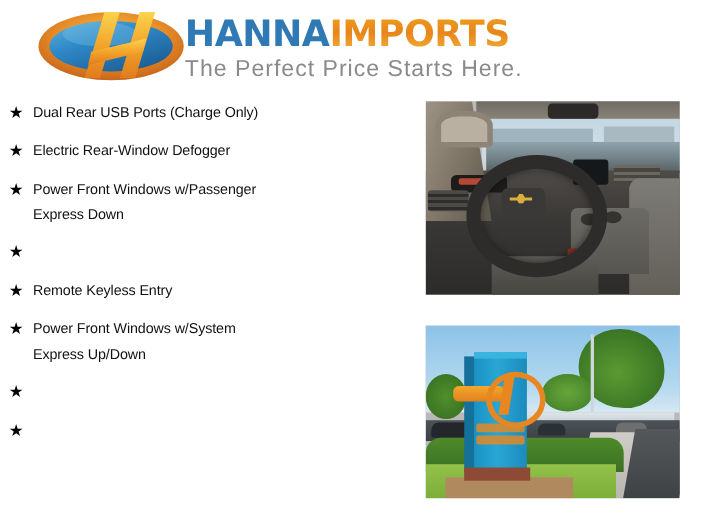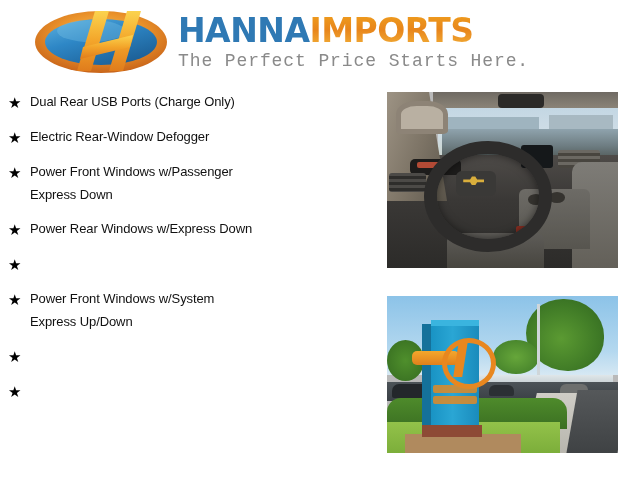"HANNAIMPORTS" #brand-wordmark-block { left: 178px -> 168px }
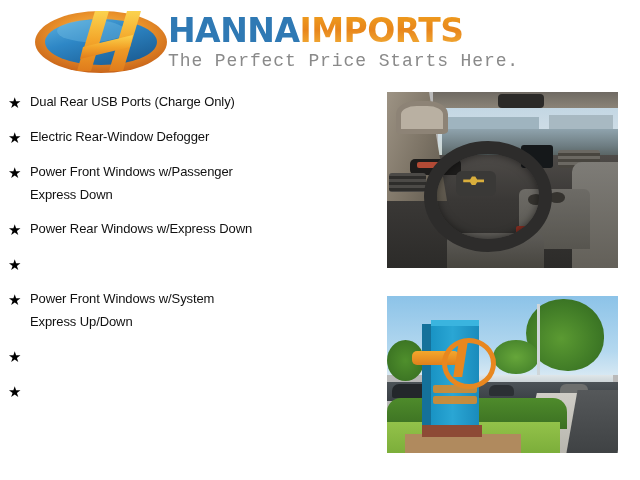"The Perfect Price Starts Here." #brand-tagline { font-family: Liberation Mono, monospace -> Liberation Sans, sans-serif; font-size: 18px -> 21px }
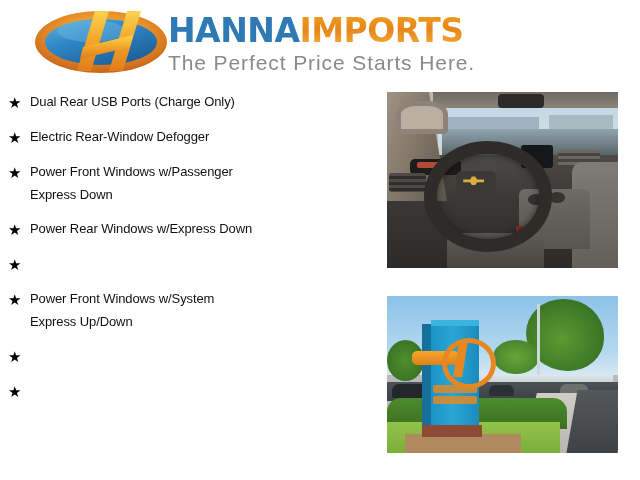"Power Rear Windows w/Express Down" span.feature-text { html: <span>Power Rear Windows w/Express Down</span> -> none }
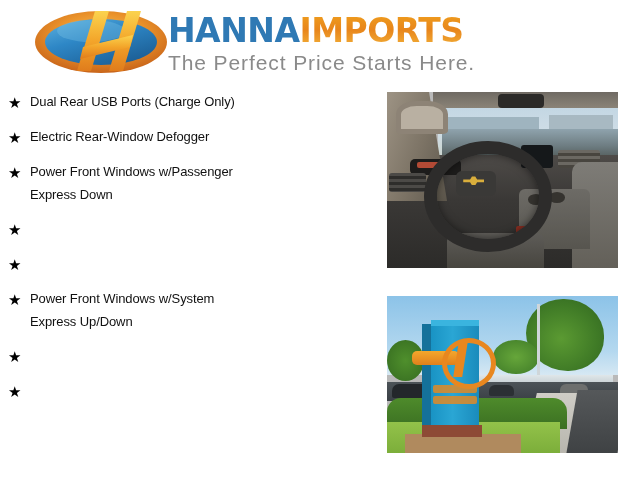"Remote Keyless Entry" span.feature-text { html: none -> <span>Remote Keyless Entry</span> }
